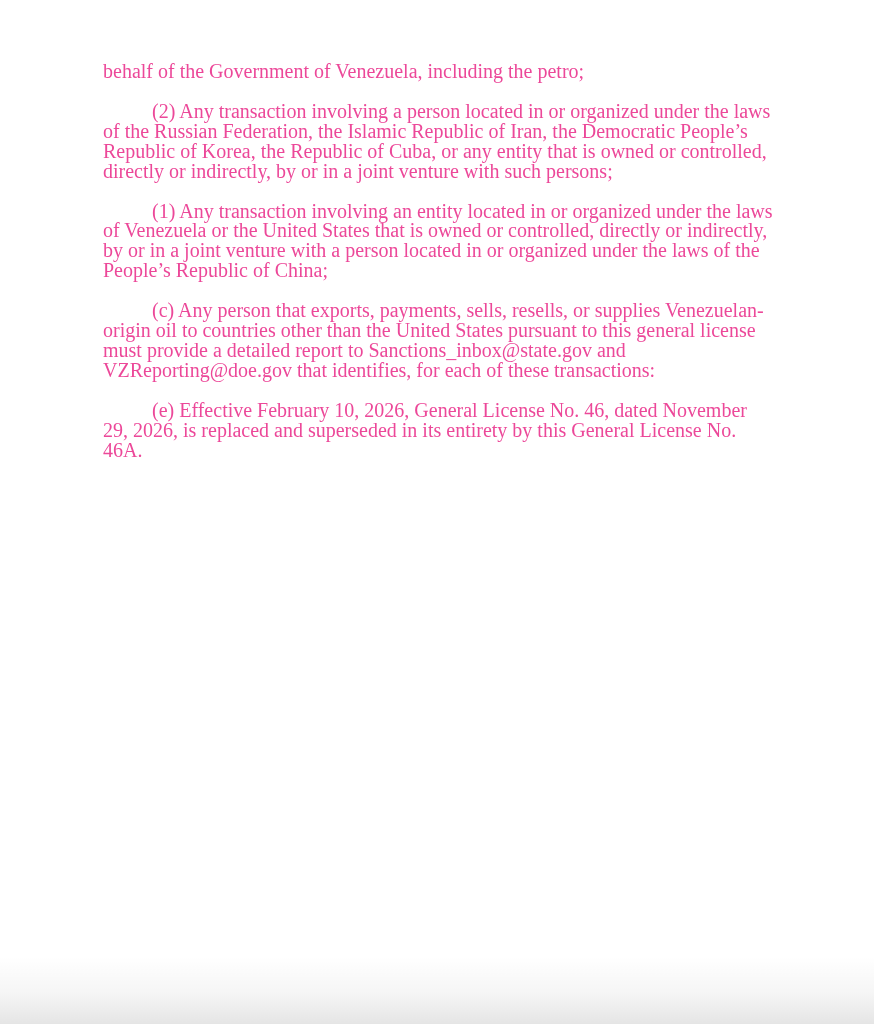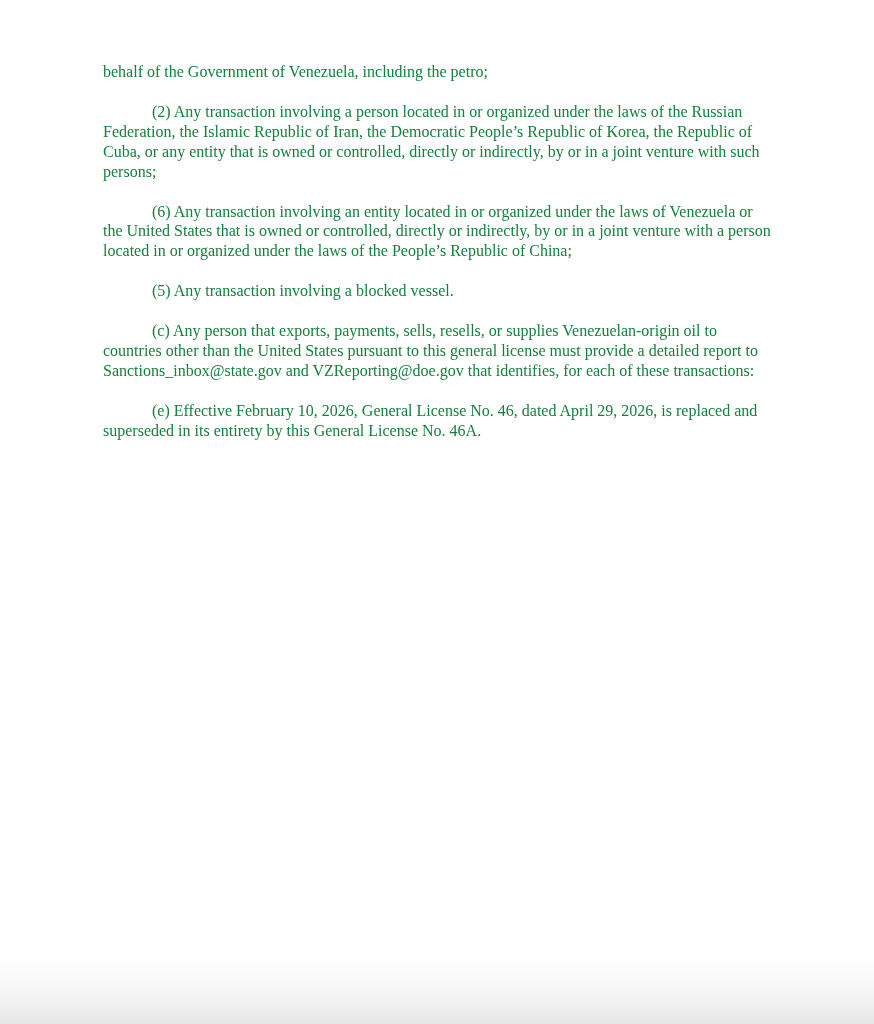"behalf of the Government of" .page-content { color: #15803d -> #ec4899; font-size: 16px -> 20px }
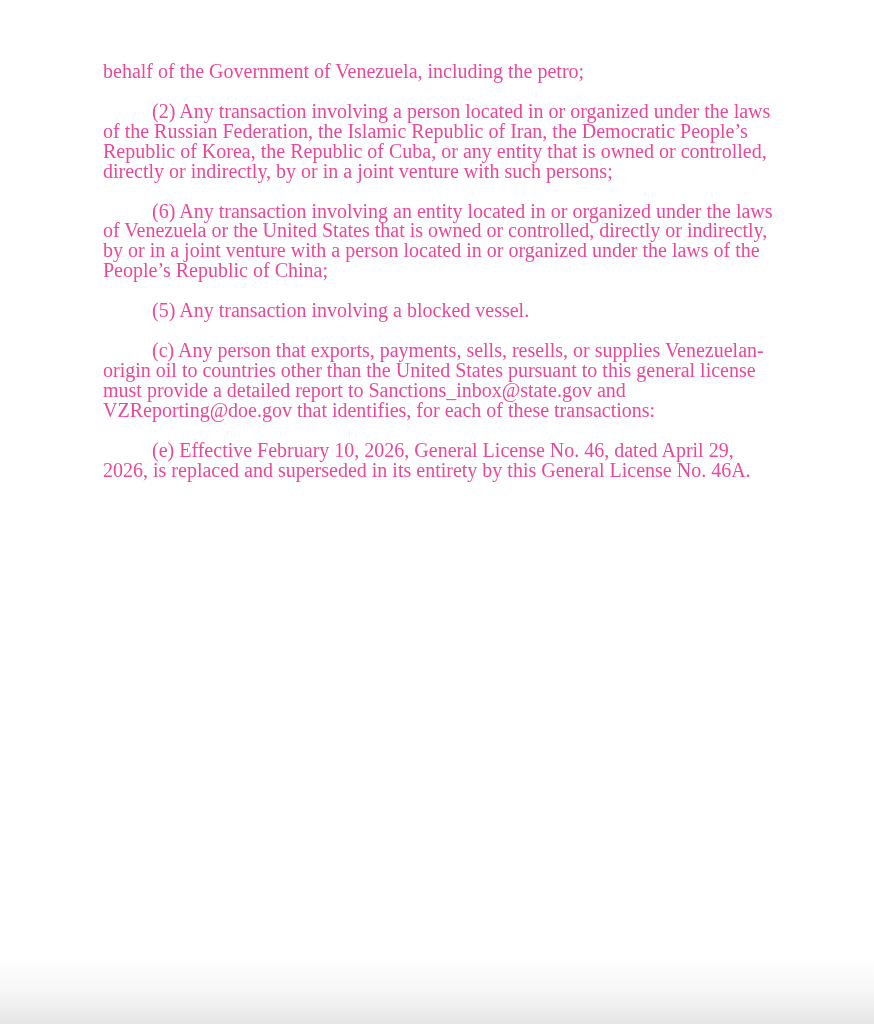"(6) Any transaction involving an" p.para { text: 6 -> 1 }
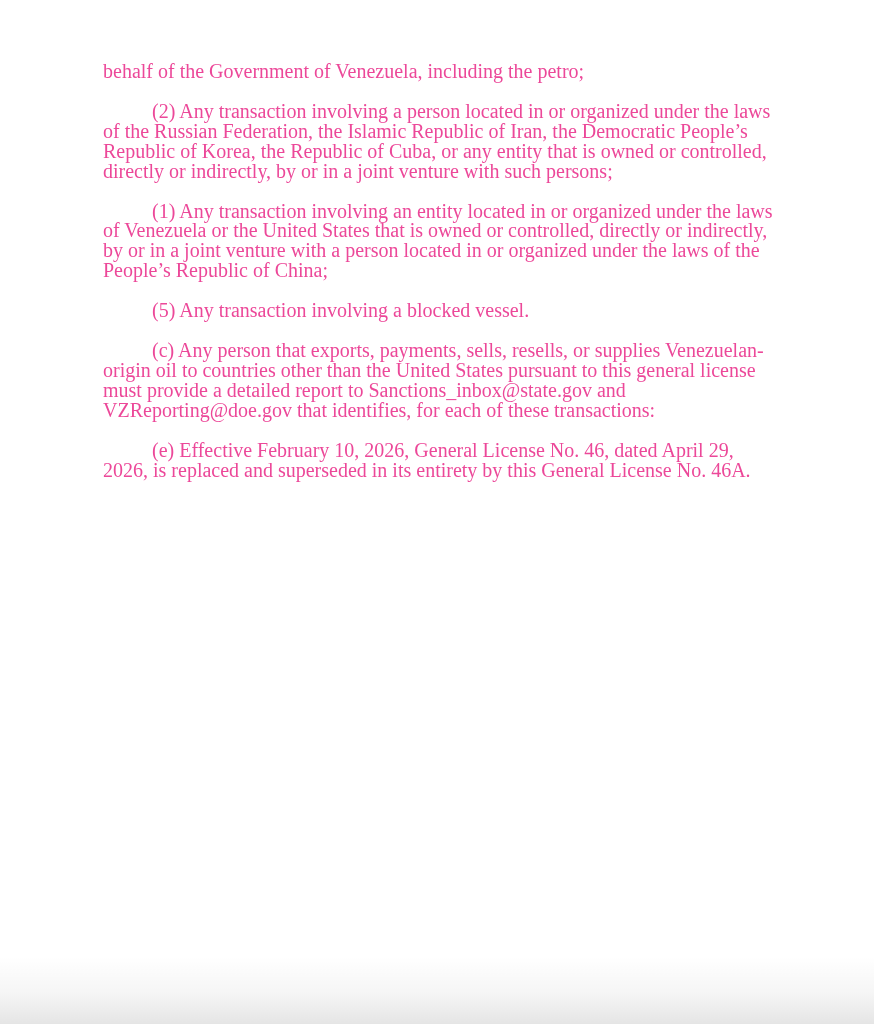"(5) Any transaction involving a" p.para { html: <p>(5) Any transaction involving a blocked vessel.</p> -> none }
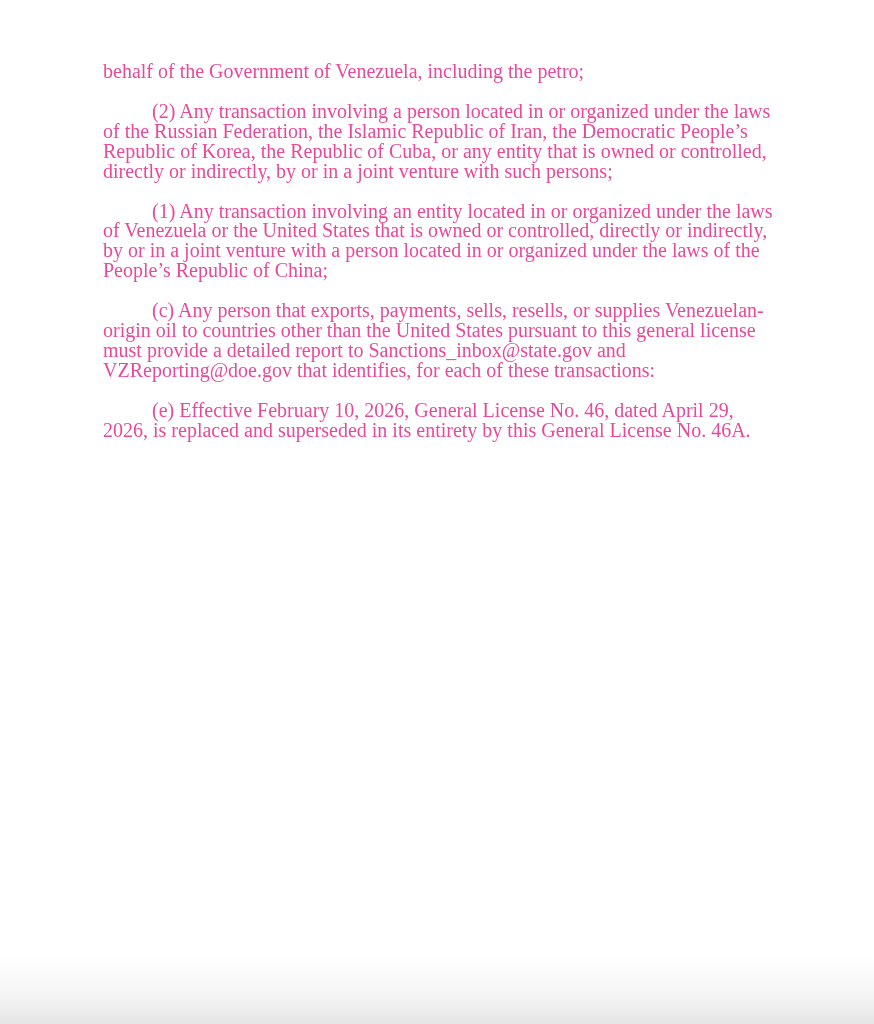"(e) Effective February 10, 2026," p.para { text: April -> November }
